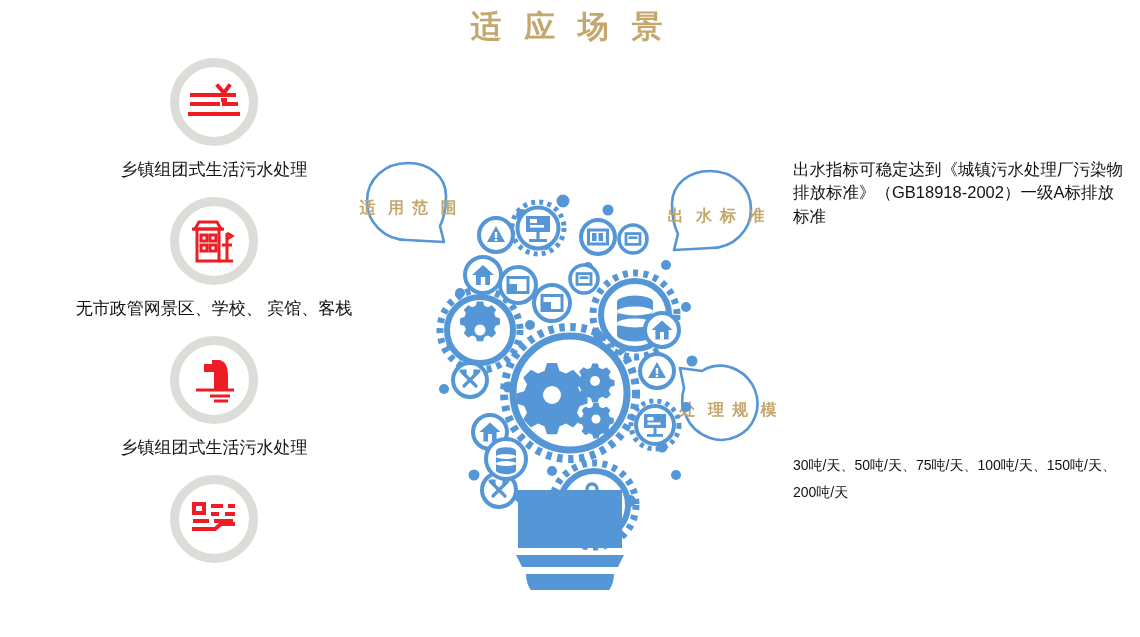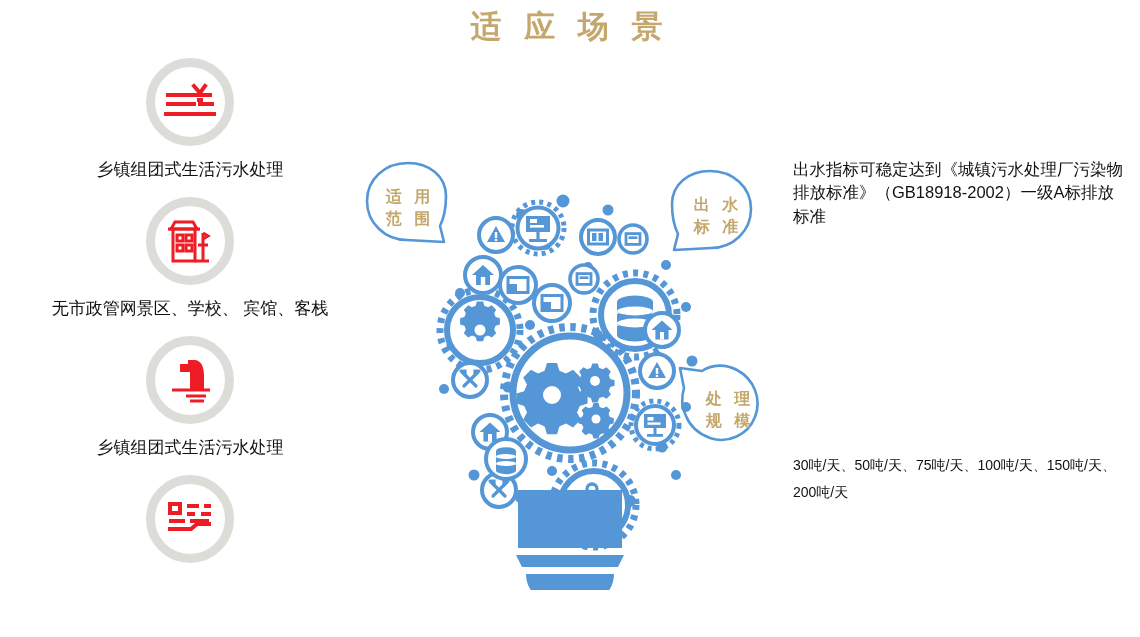"乡镇组团式生活污水处理" .feature { margin-left: none -> 24px }
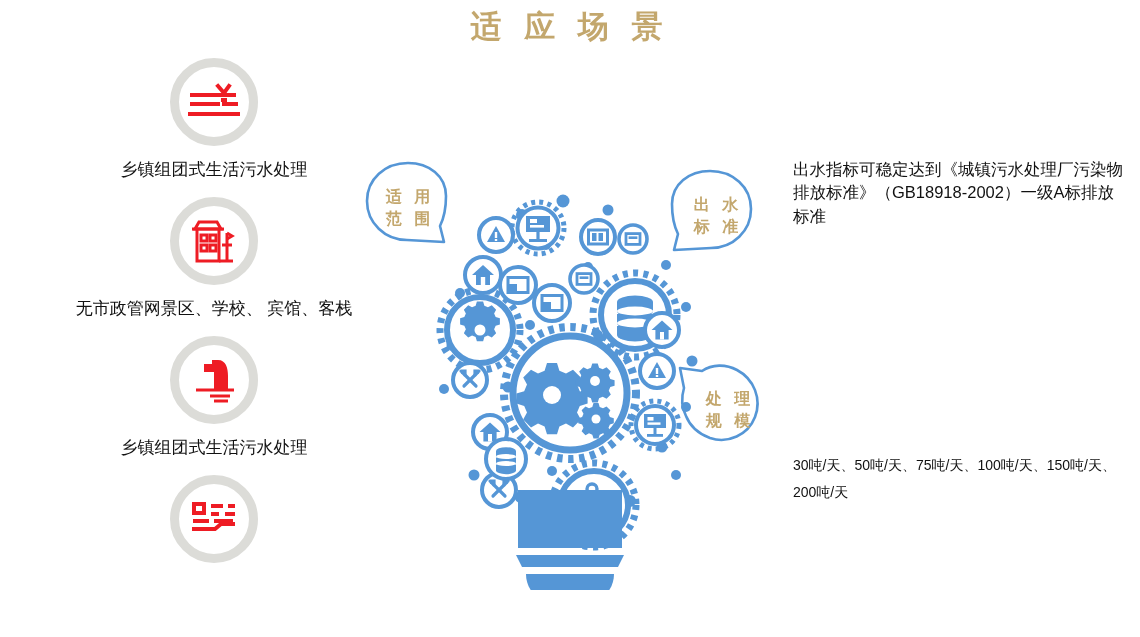"适 用" .bubble .bubble-label { flex-direction: column -> row }
